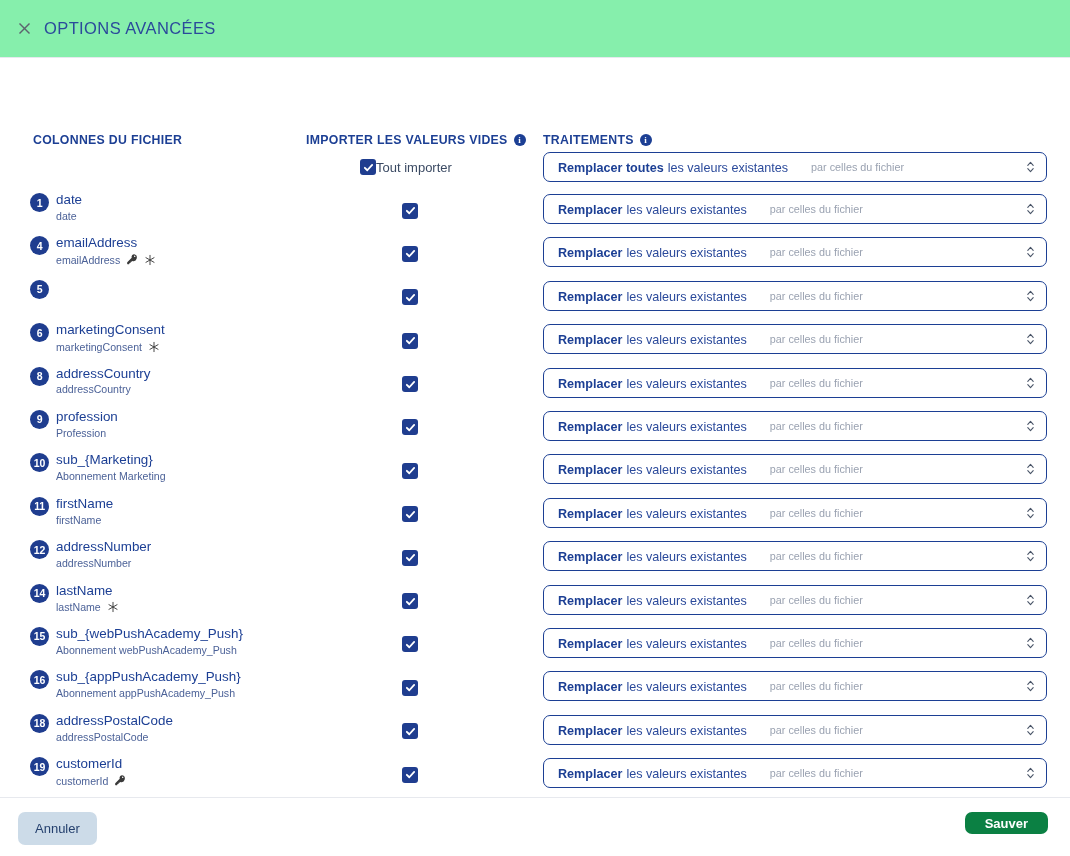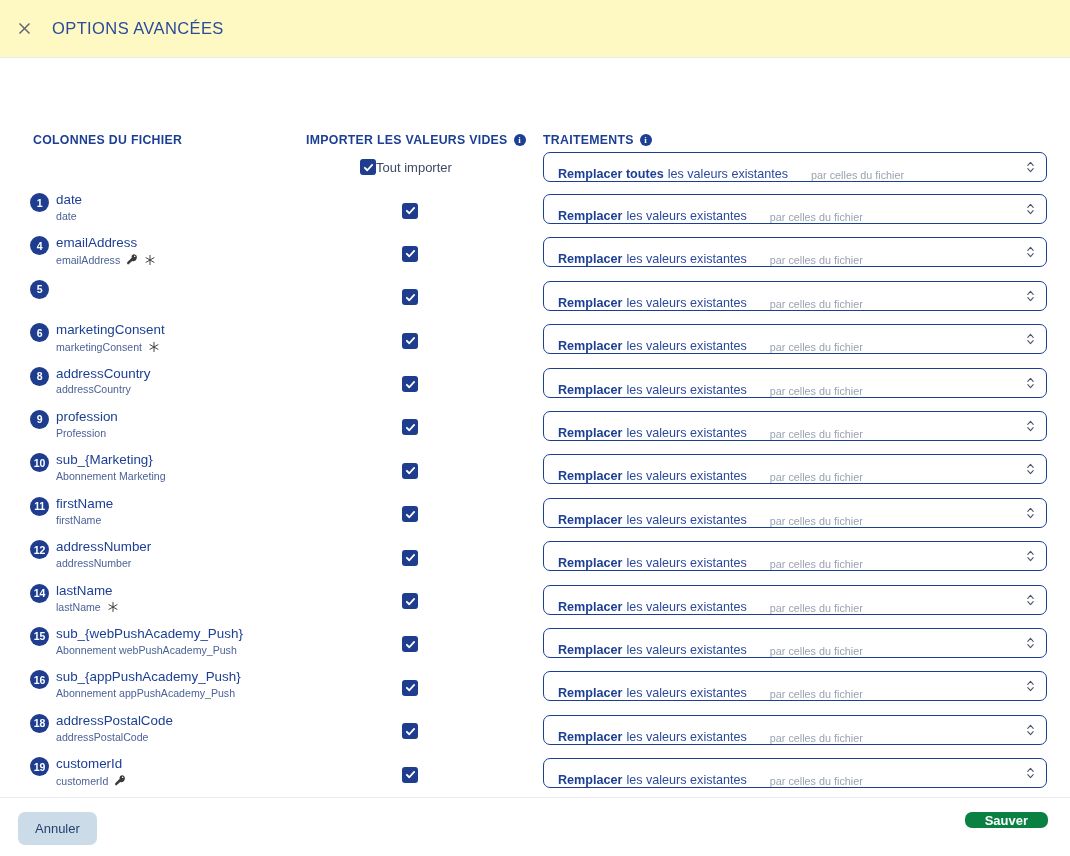"OPTIONS AVANCÉES" .topbar { background: #fef9c3 -> #86efac; gap: 8px -> none }
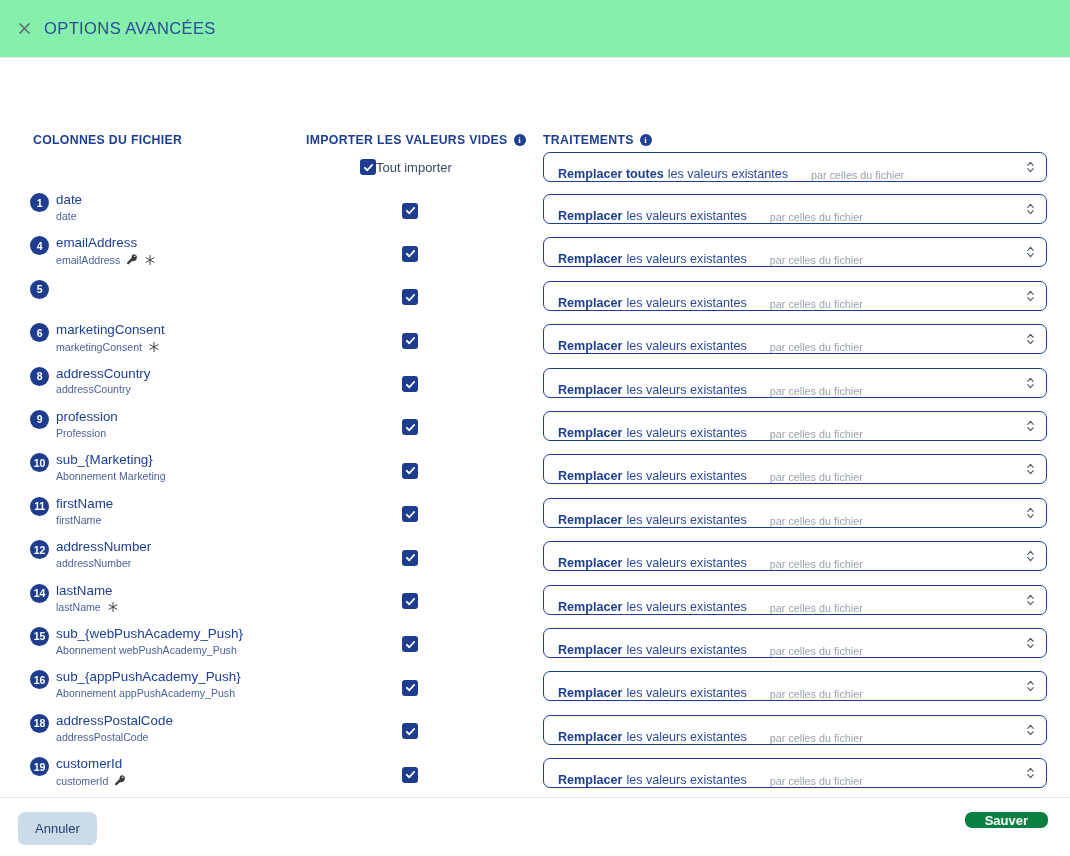"Remplacer toutes" .sel { align-items: flex-end -> flex-start; padding: 0 26px 0 14px -> 8px 26px 0 14px }
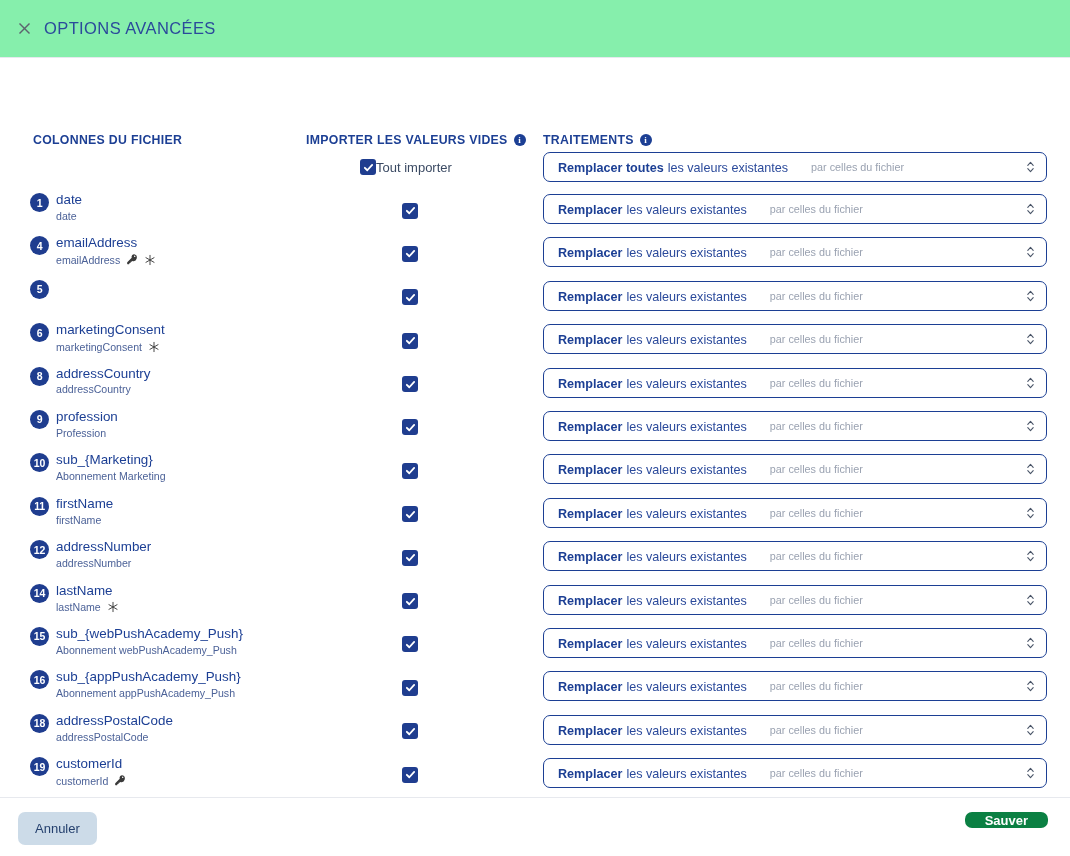"Sauver" .btn-save { height: 16px -> 22px }
